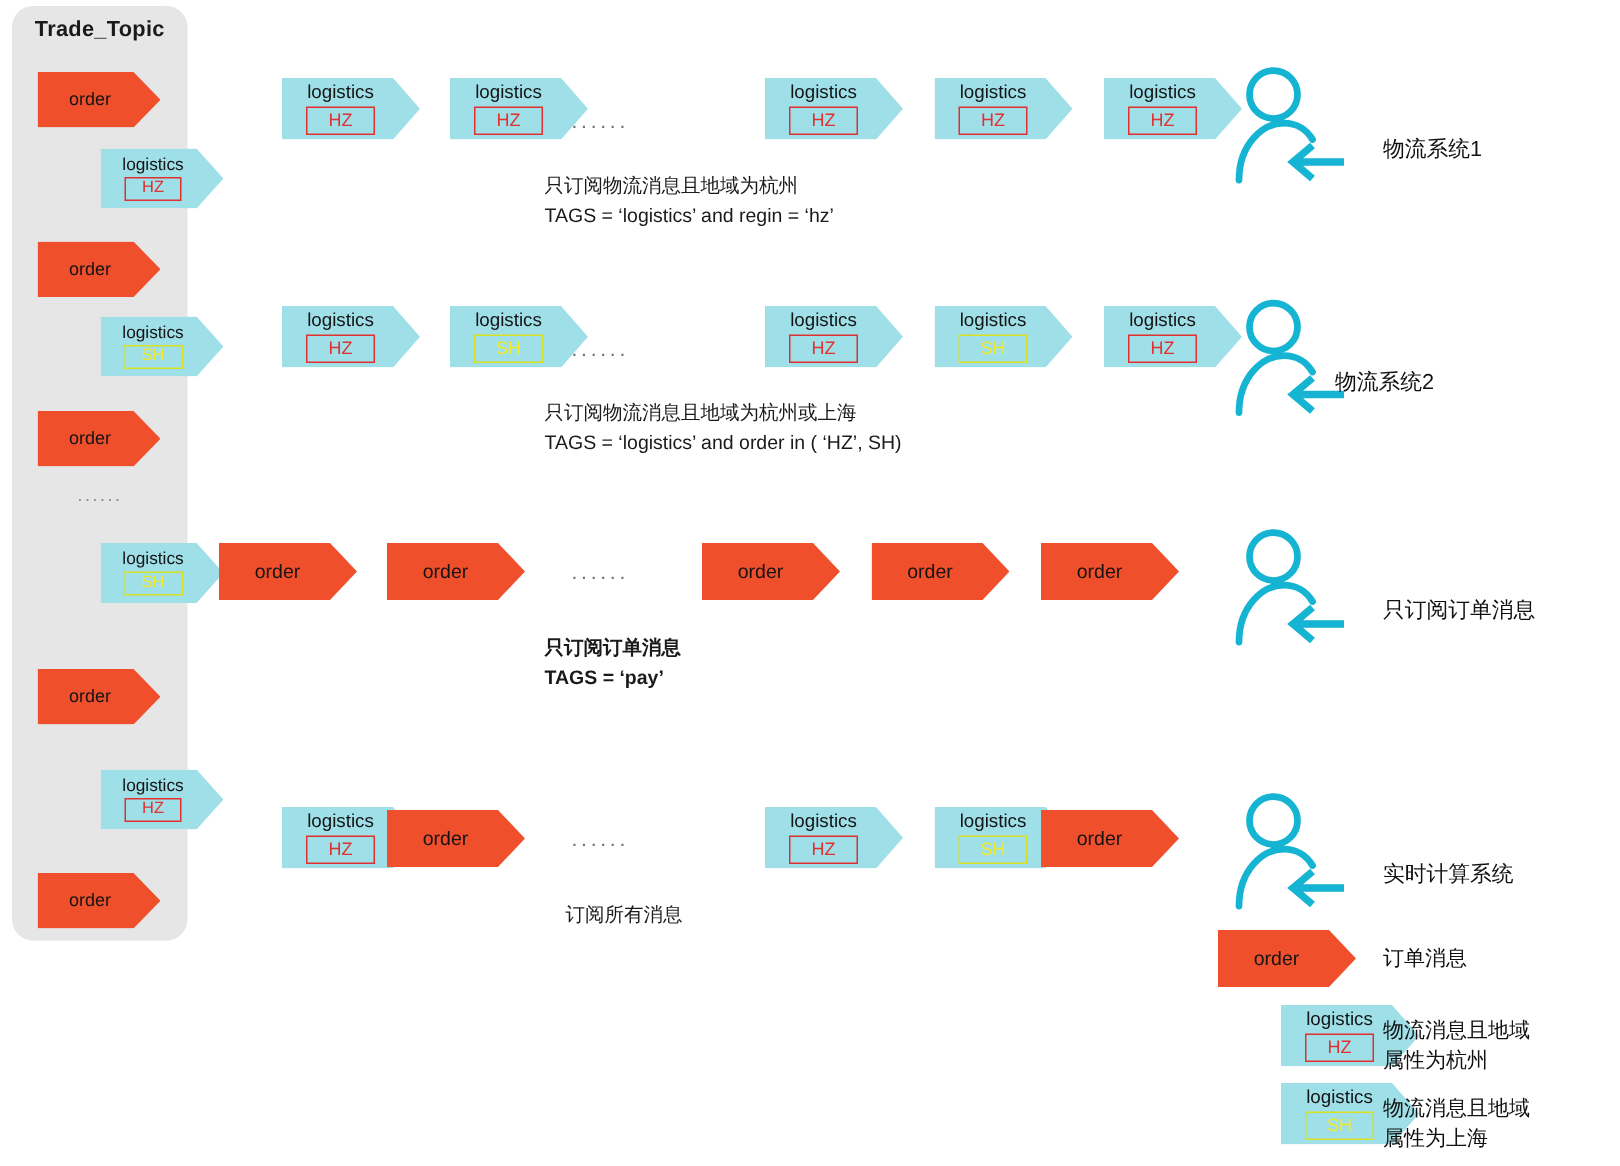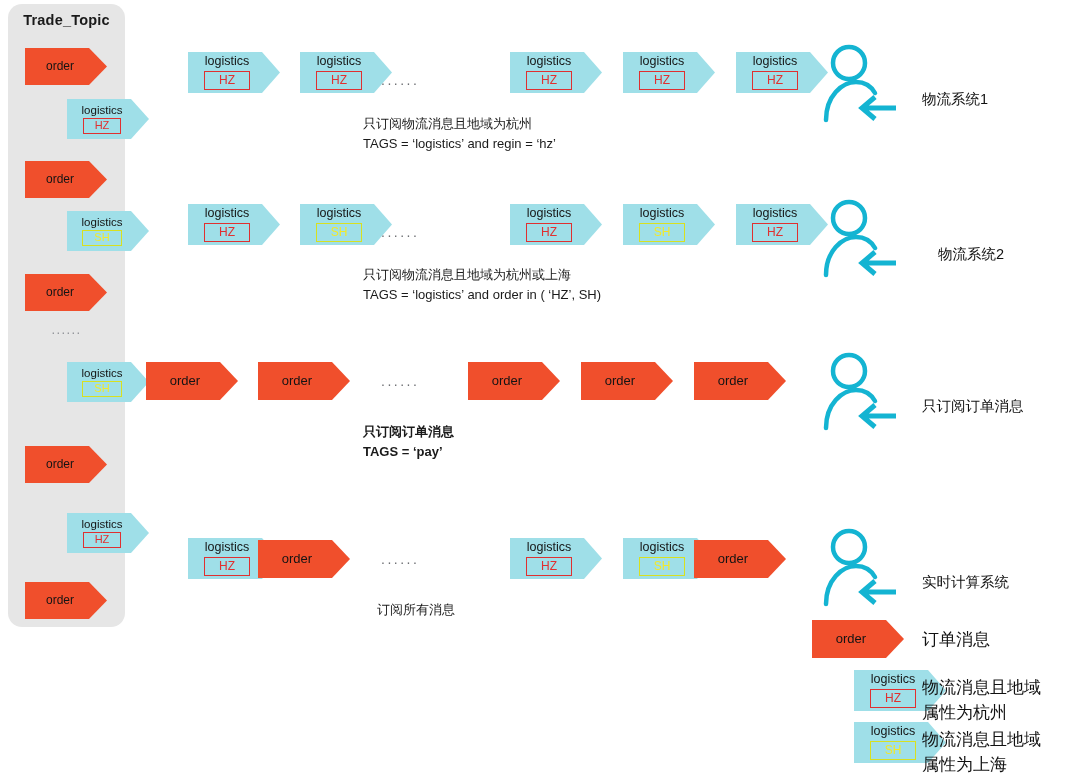"物流系统2" div.consumer-label { left: 938px -> 890px }
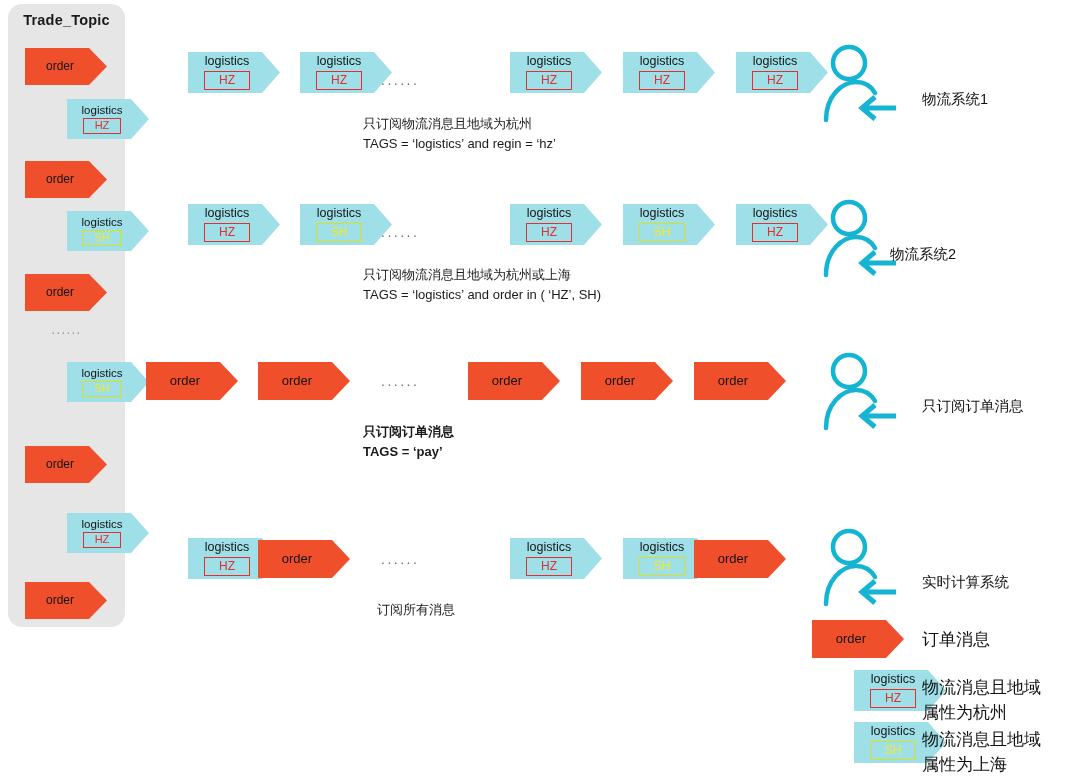"订单消息" .legend-text { font-size: 17px -> 14px }
